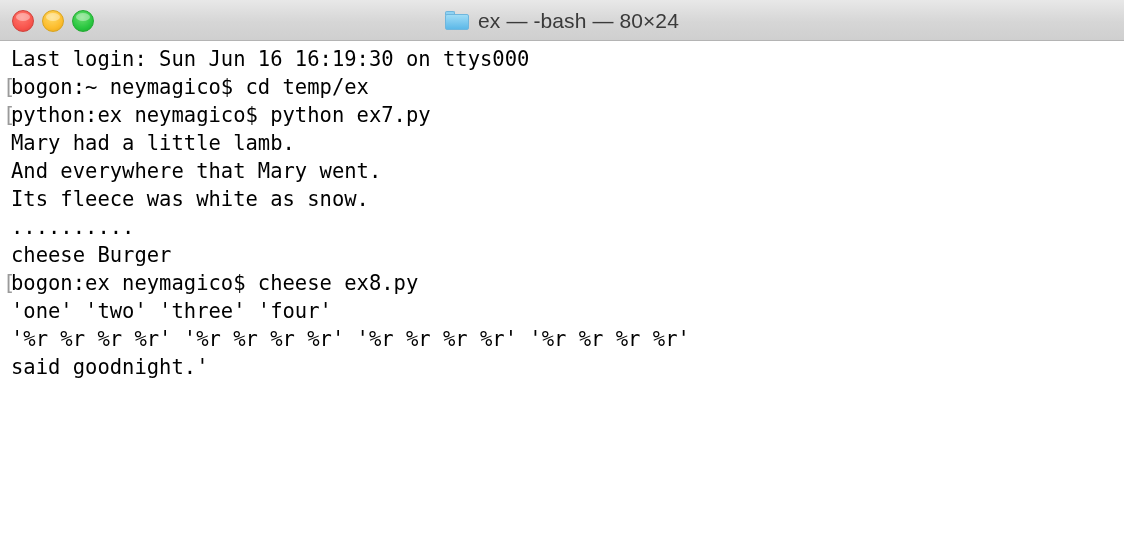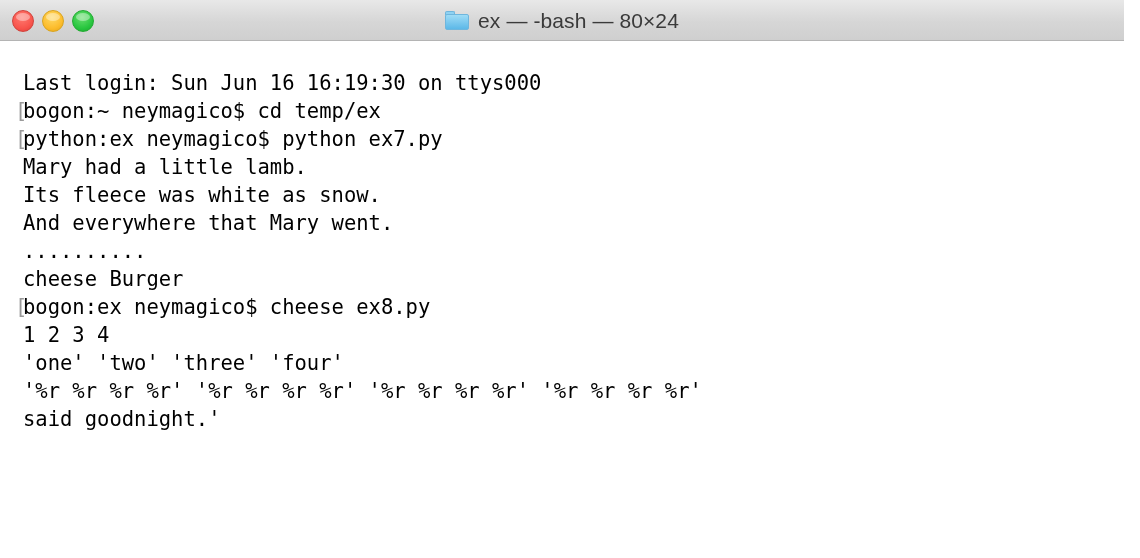"Last login: Sun Jun 16" #screen { padding: 16px -> 4px; top: 12px -> 0 }
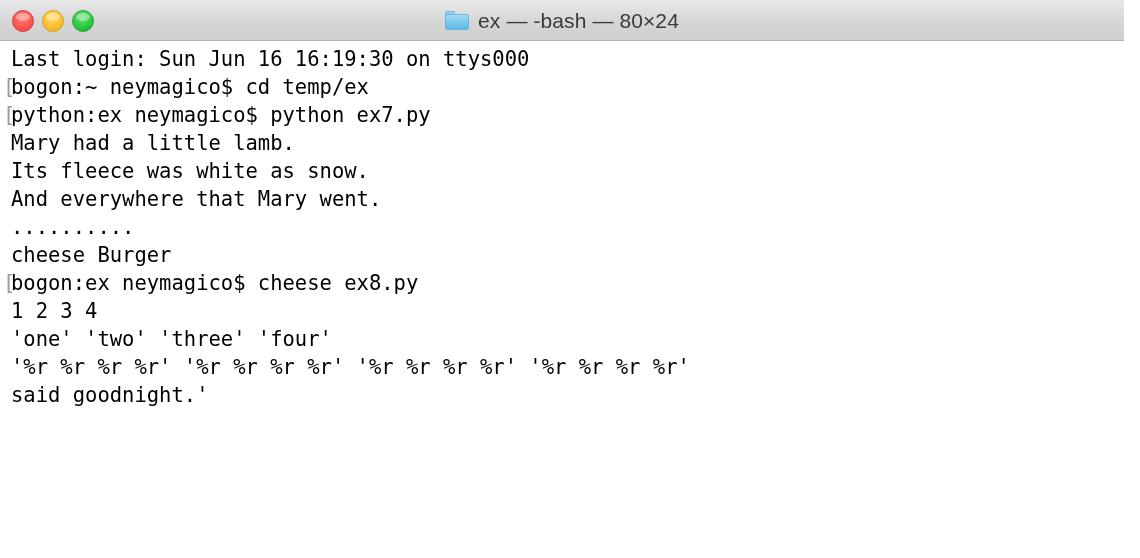"Its fleece was white as" div.line { order: before "And everywhere that Mary went." -> after "And everywhere that Mary went." }
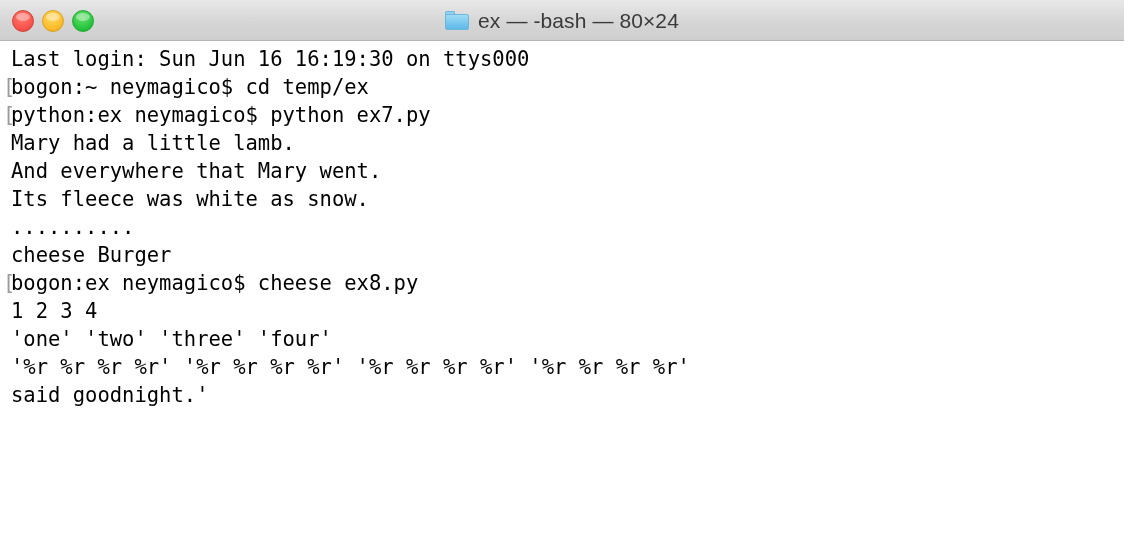"1 2 3 4" div.line { html: <div>1 2 3 4</div> -> none }
